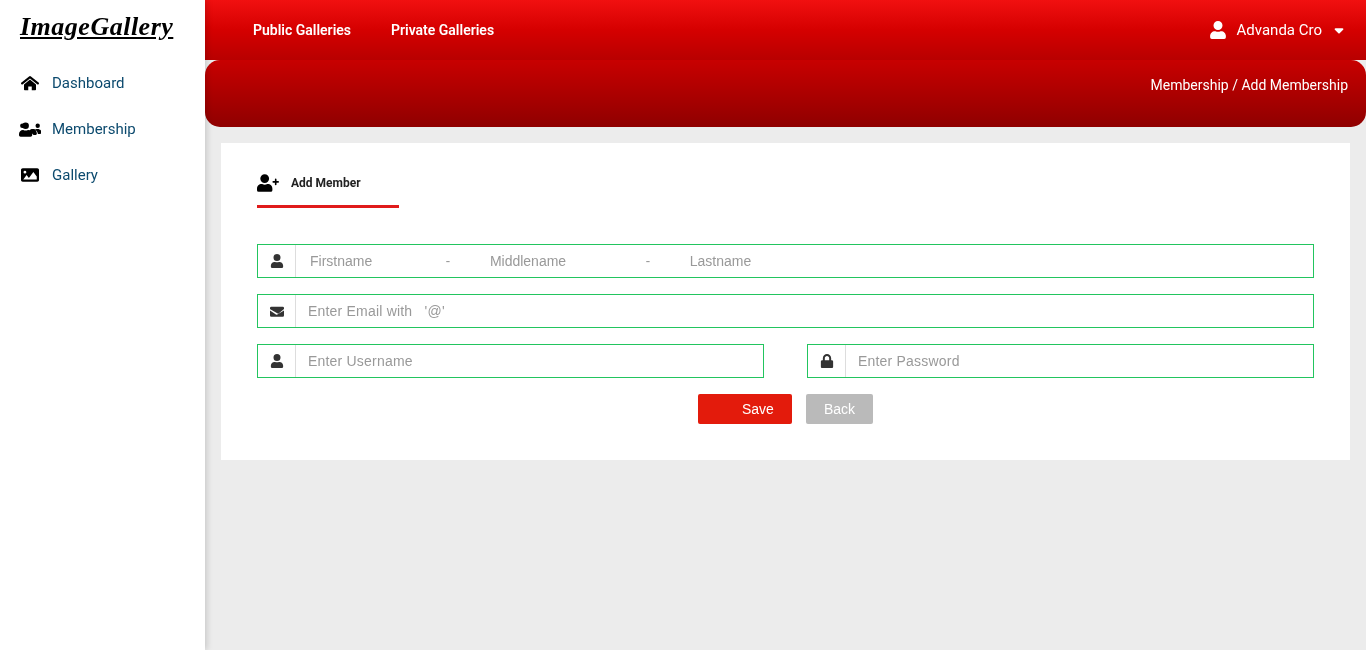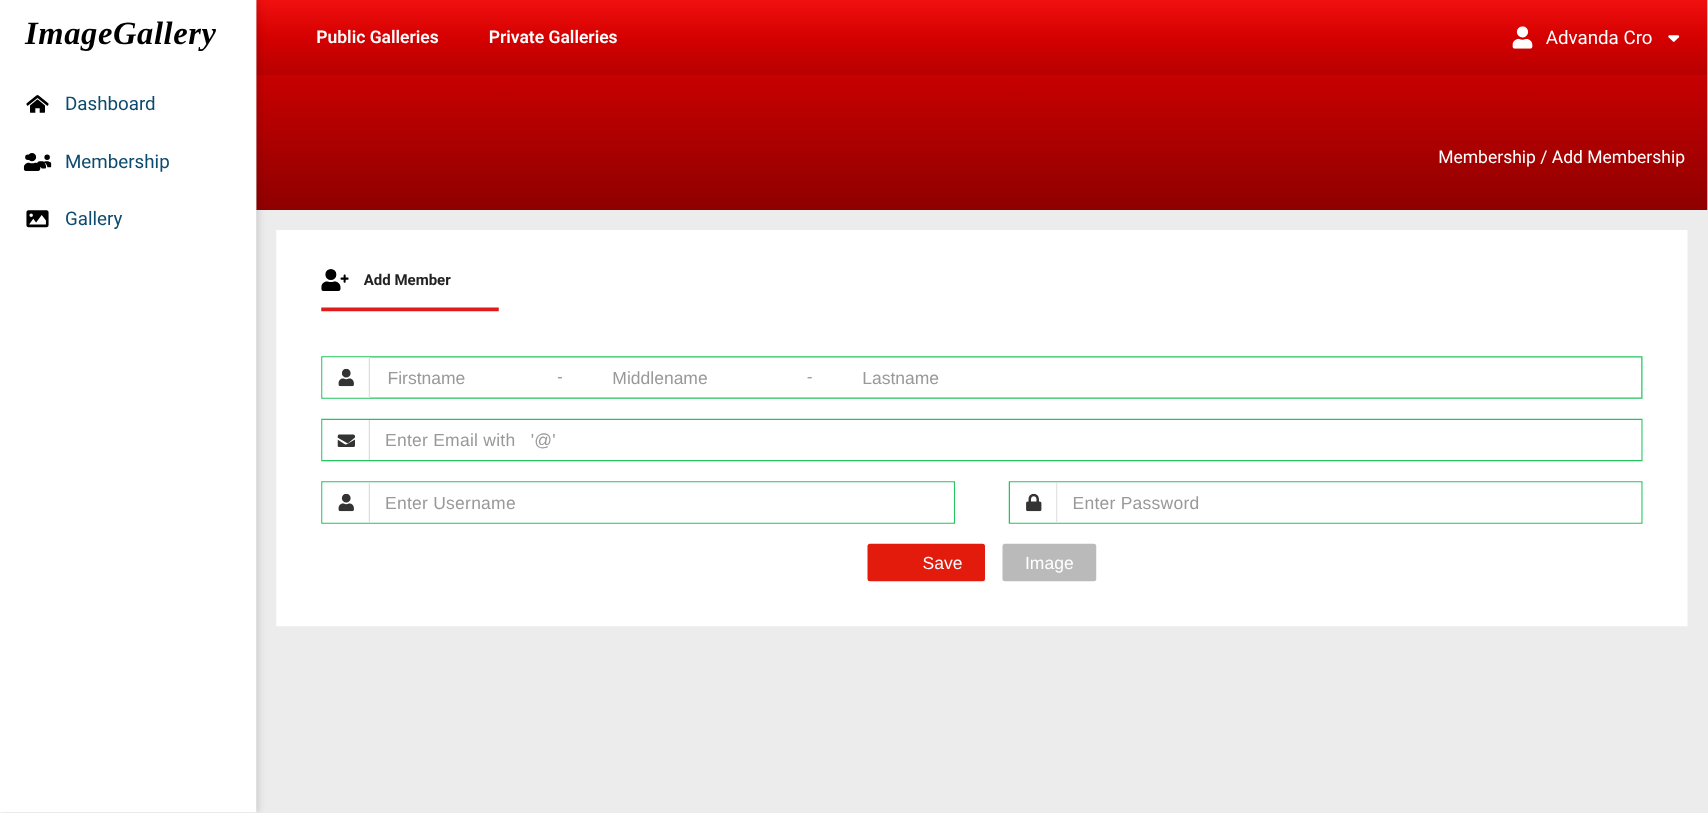"ImageGallery" .logo { text-decoration: none -> underline }
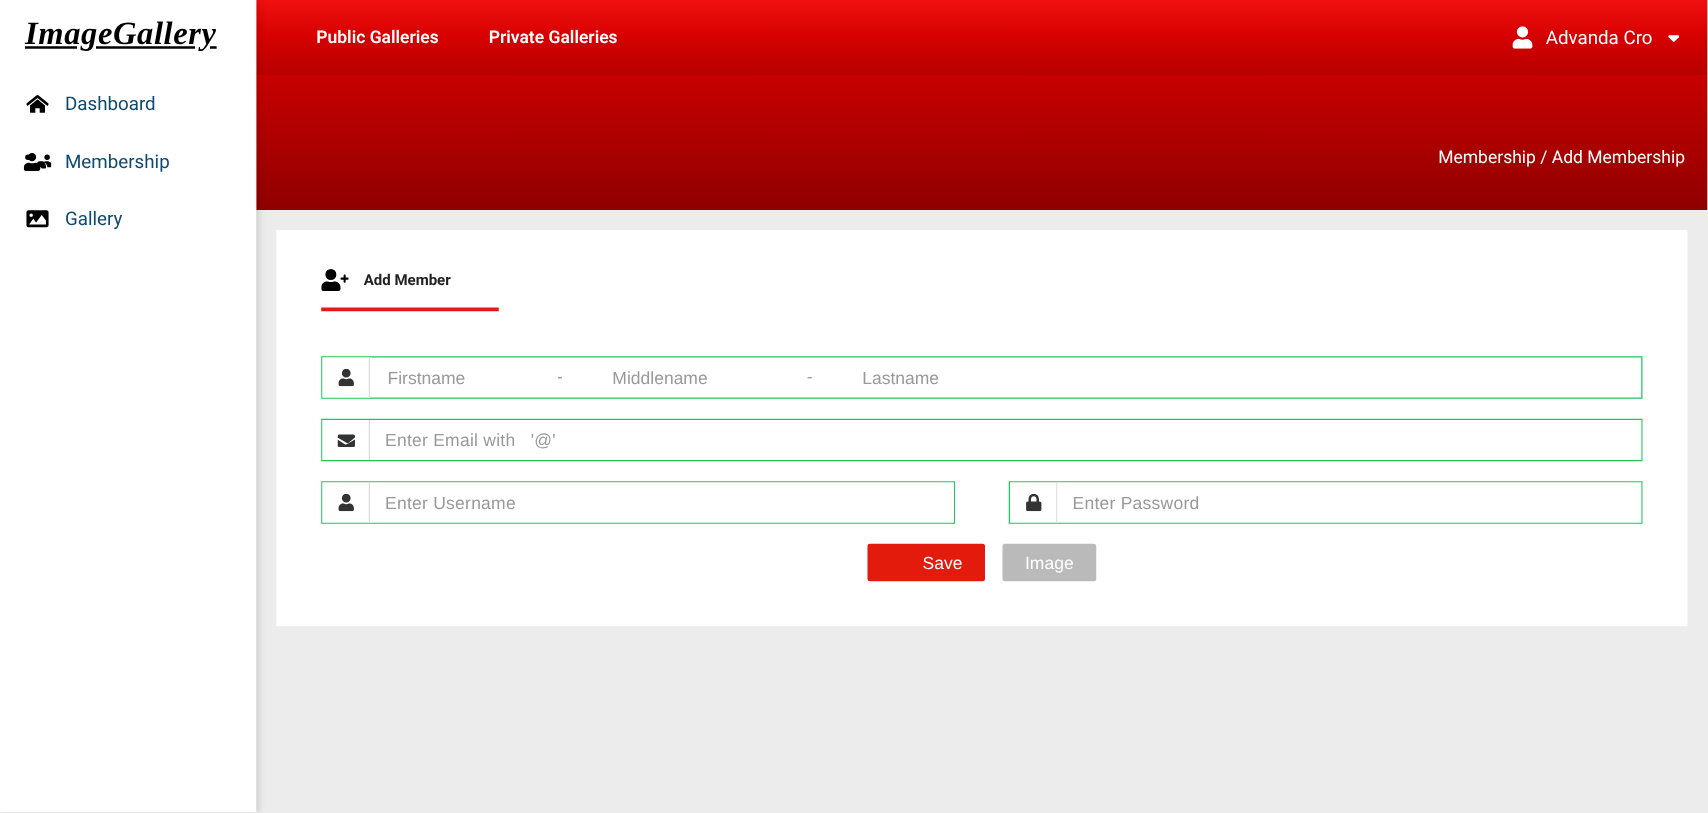"Membership / Add Membership" .hero { border-radius: none -> 15px; height: 108px -> 67px }
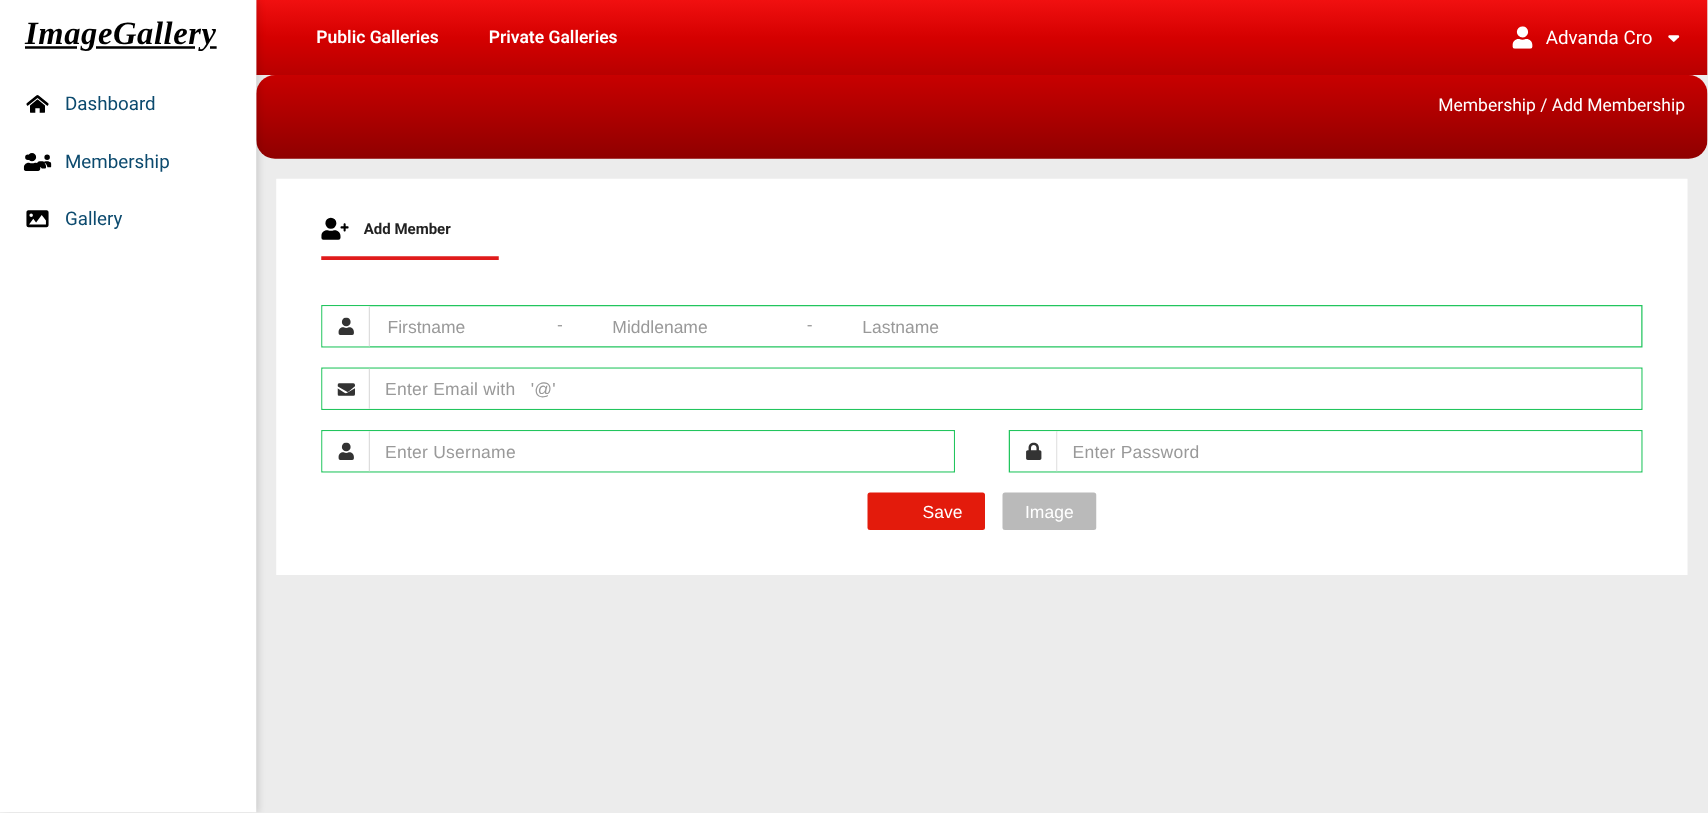"Image" button.btn { text: Image -> Back }
